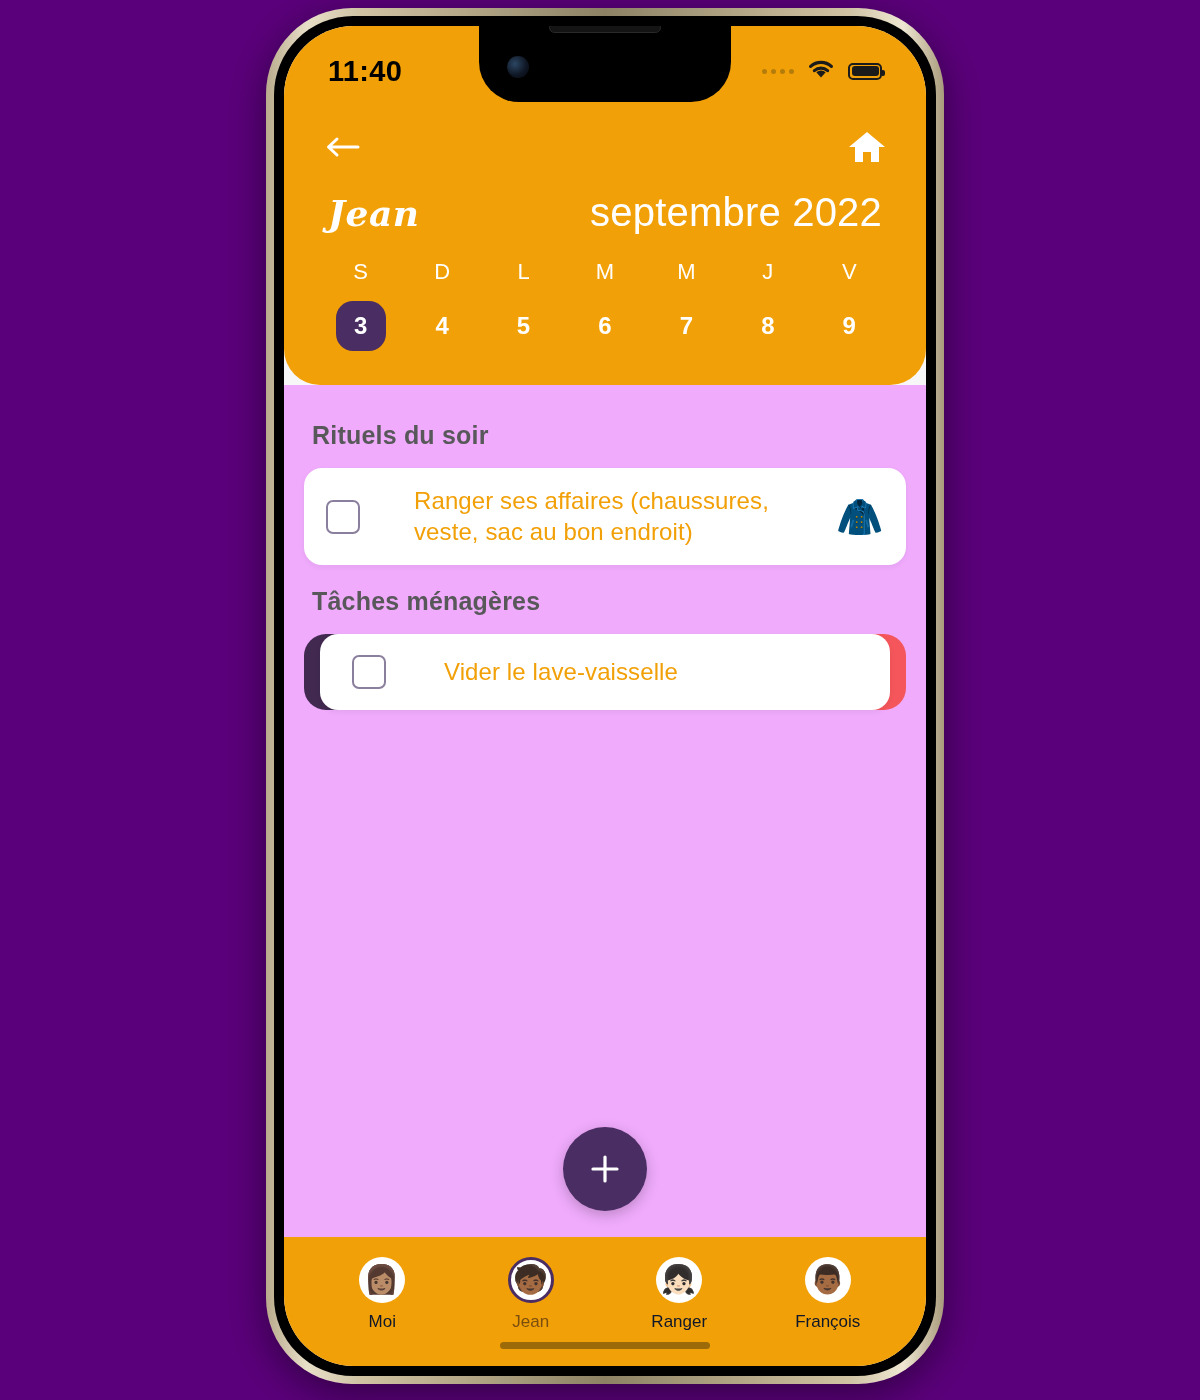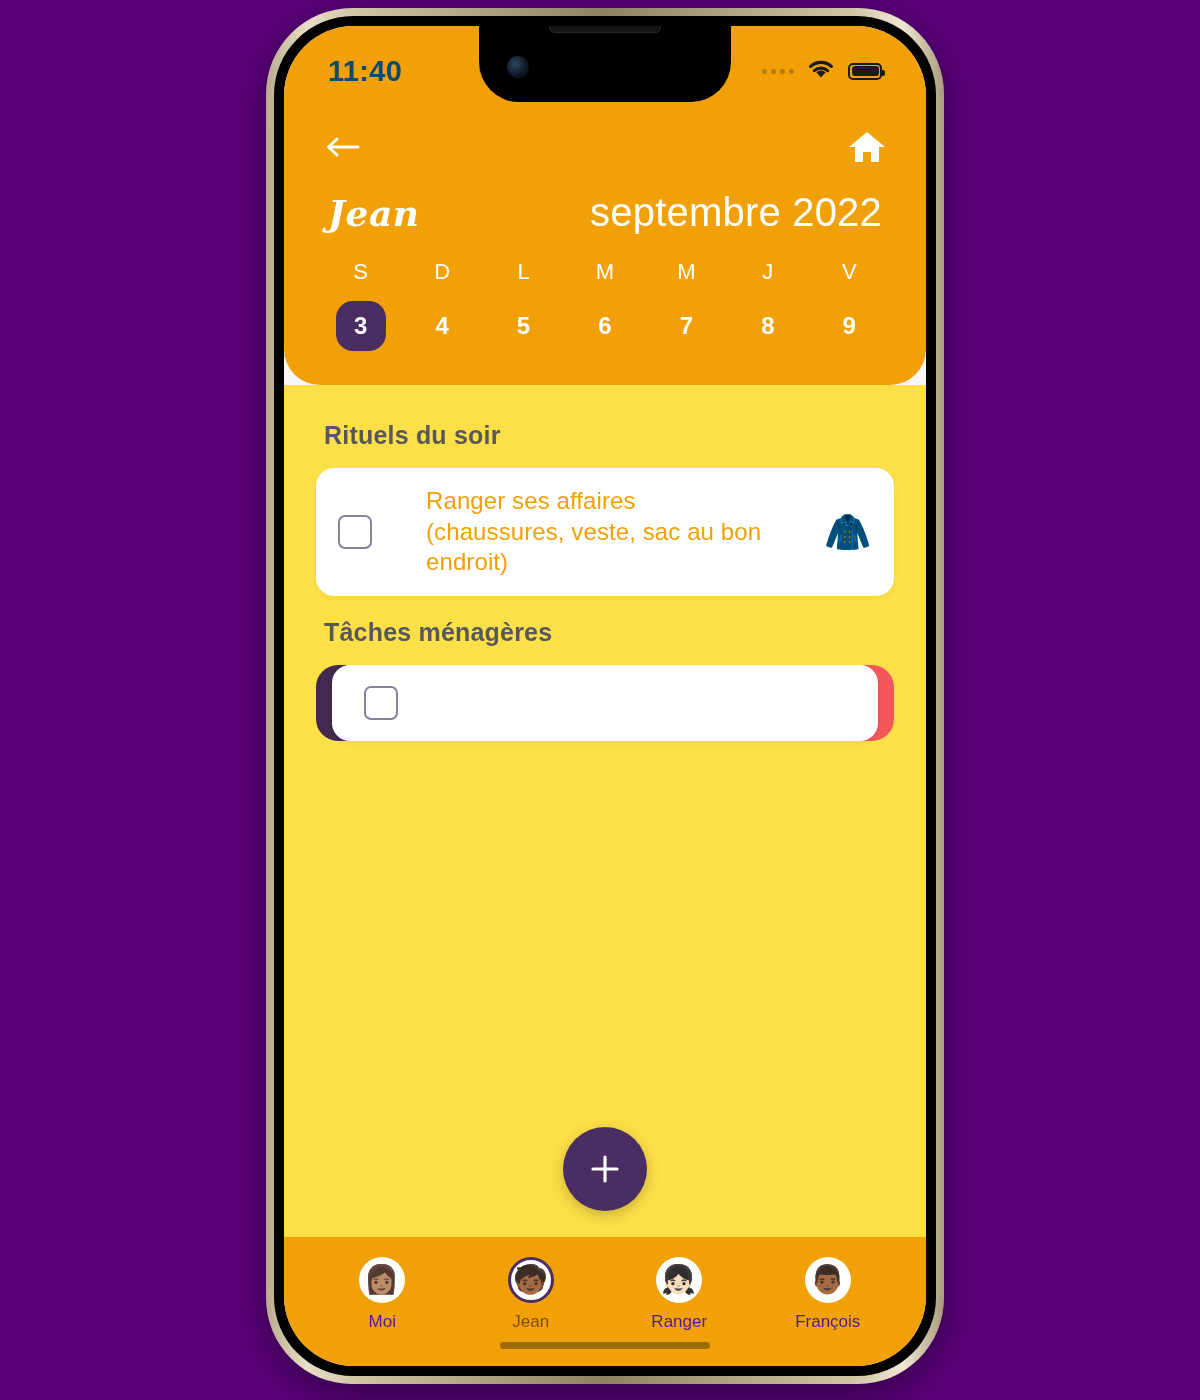"11:40" .status-time { color: #0c4a6e -> #000000 }
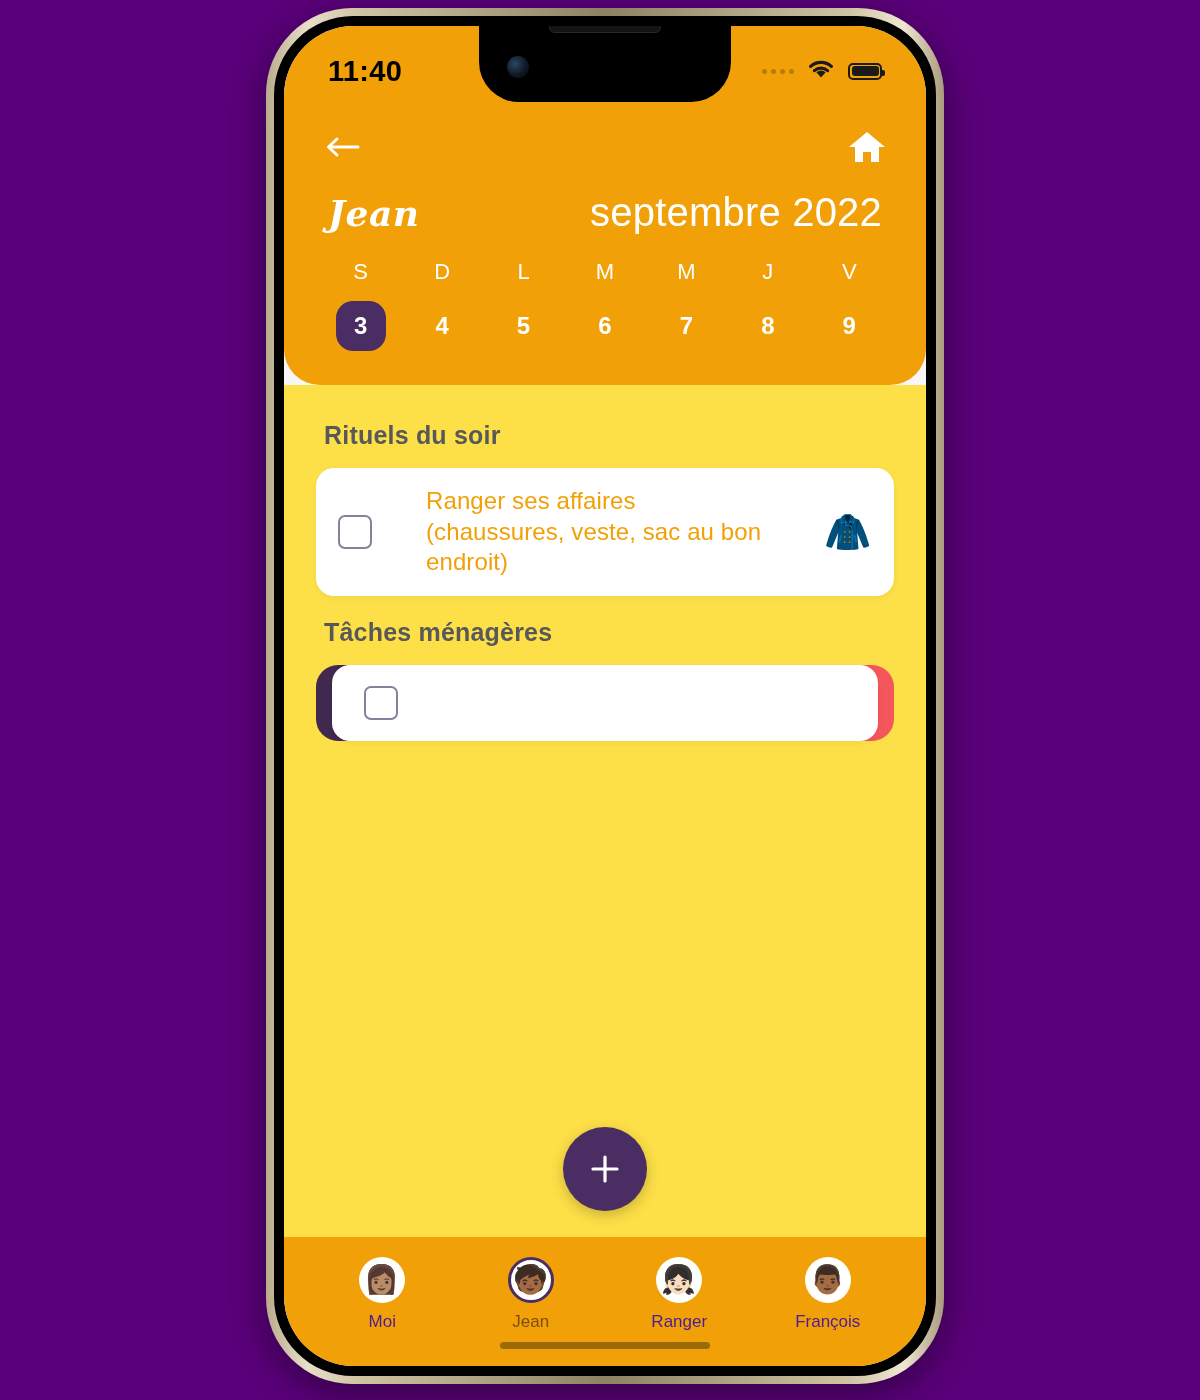"Rituels du soir" .content { background: #fde047 -> #f0abfc; padding: 36px 32px 0 -> 36px 20px 0 }
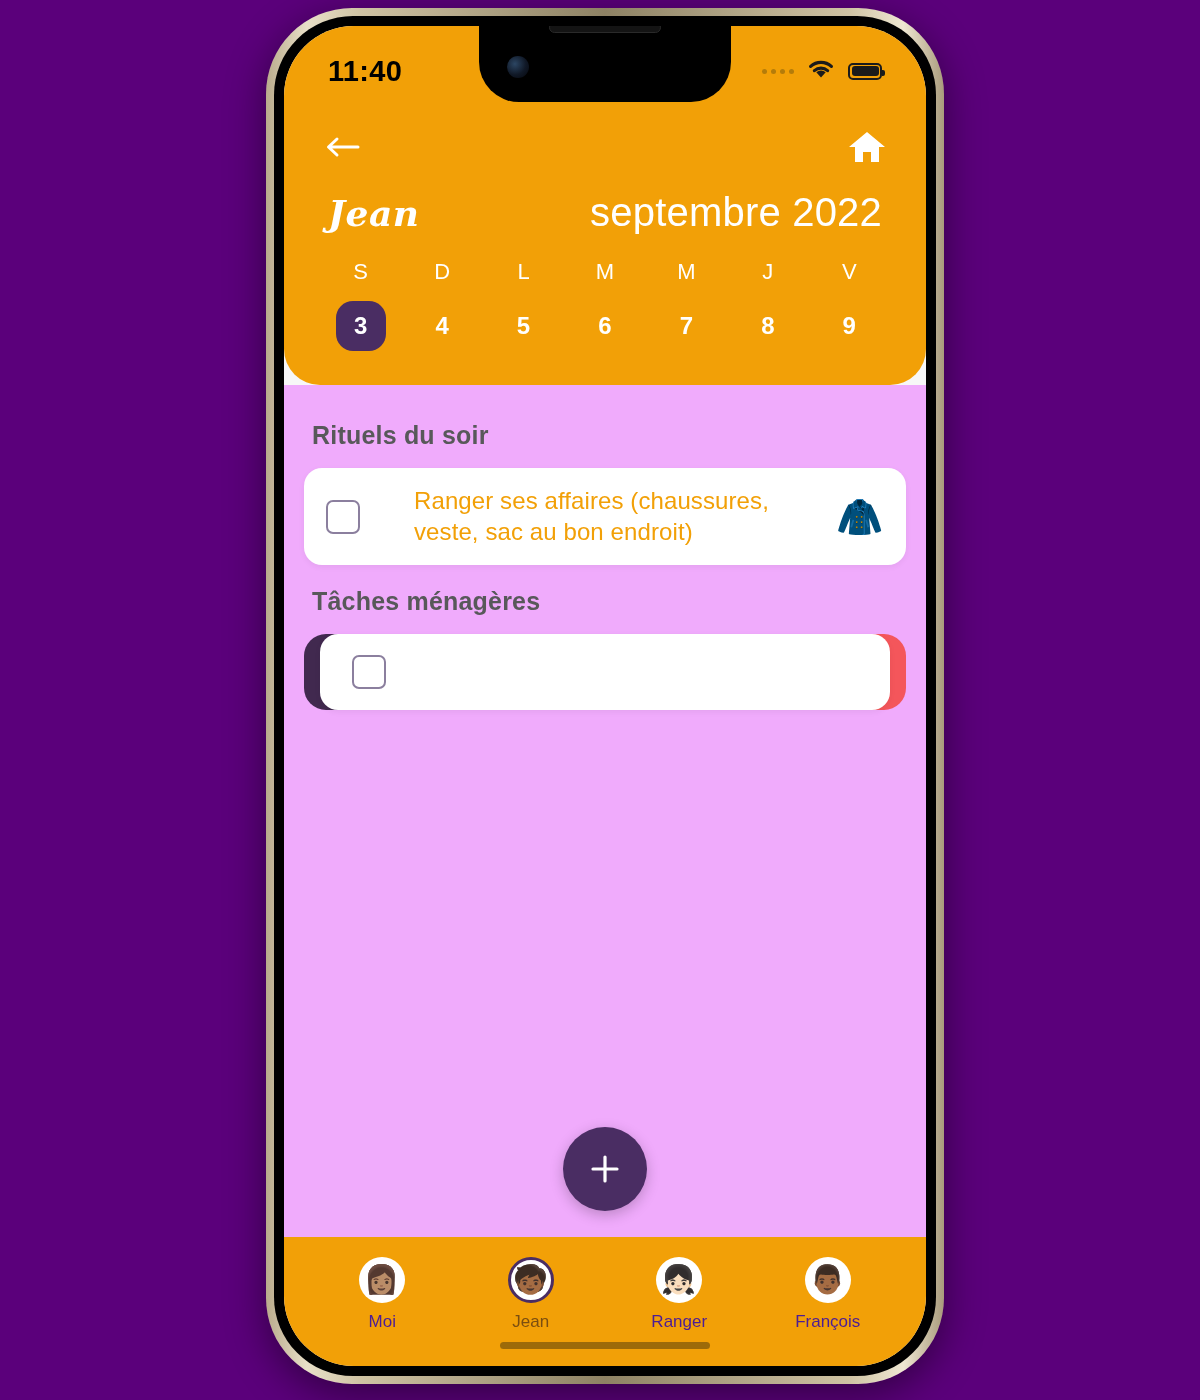"Vider le lave-vaisselle" div.task-label { html: none -> <div>Vider le lave-vaisselle</div> }
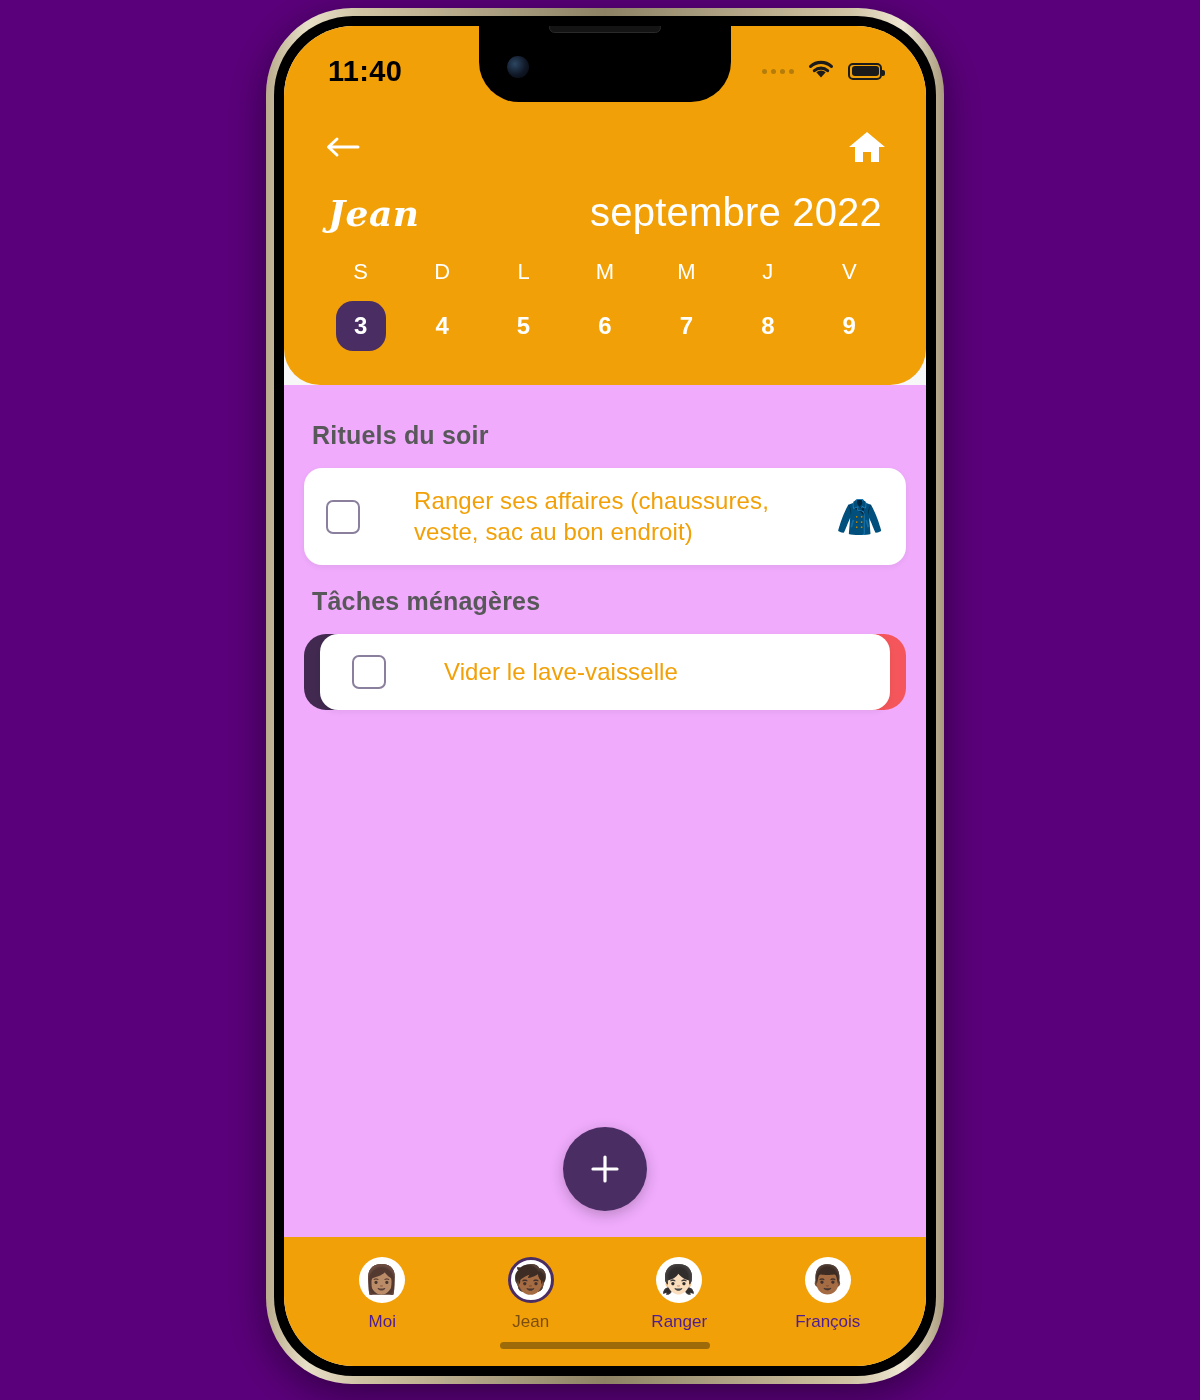"Moi" .tab-label { color: #4c1d95 -> #0f172a }
